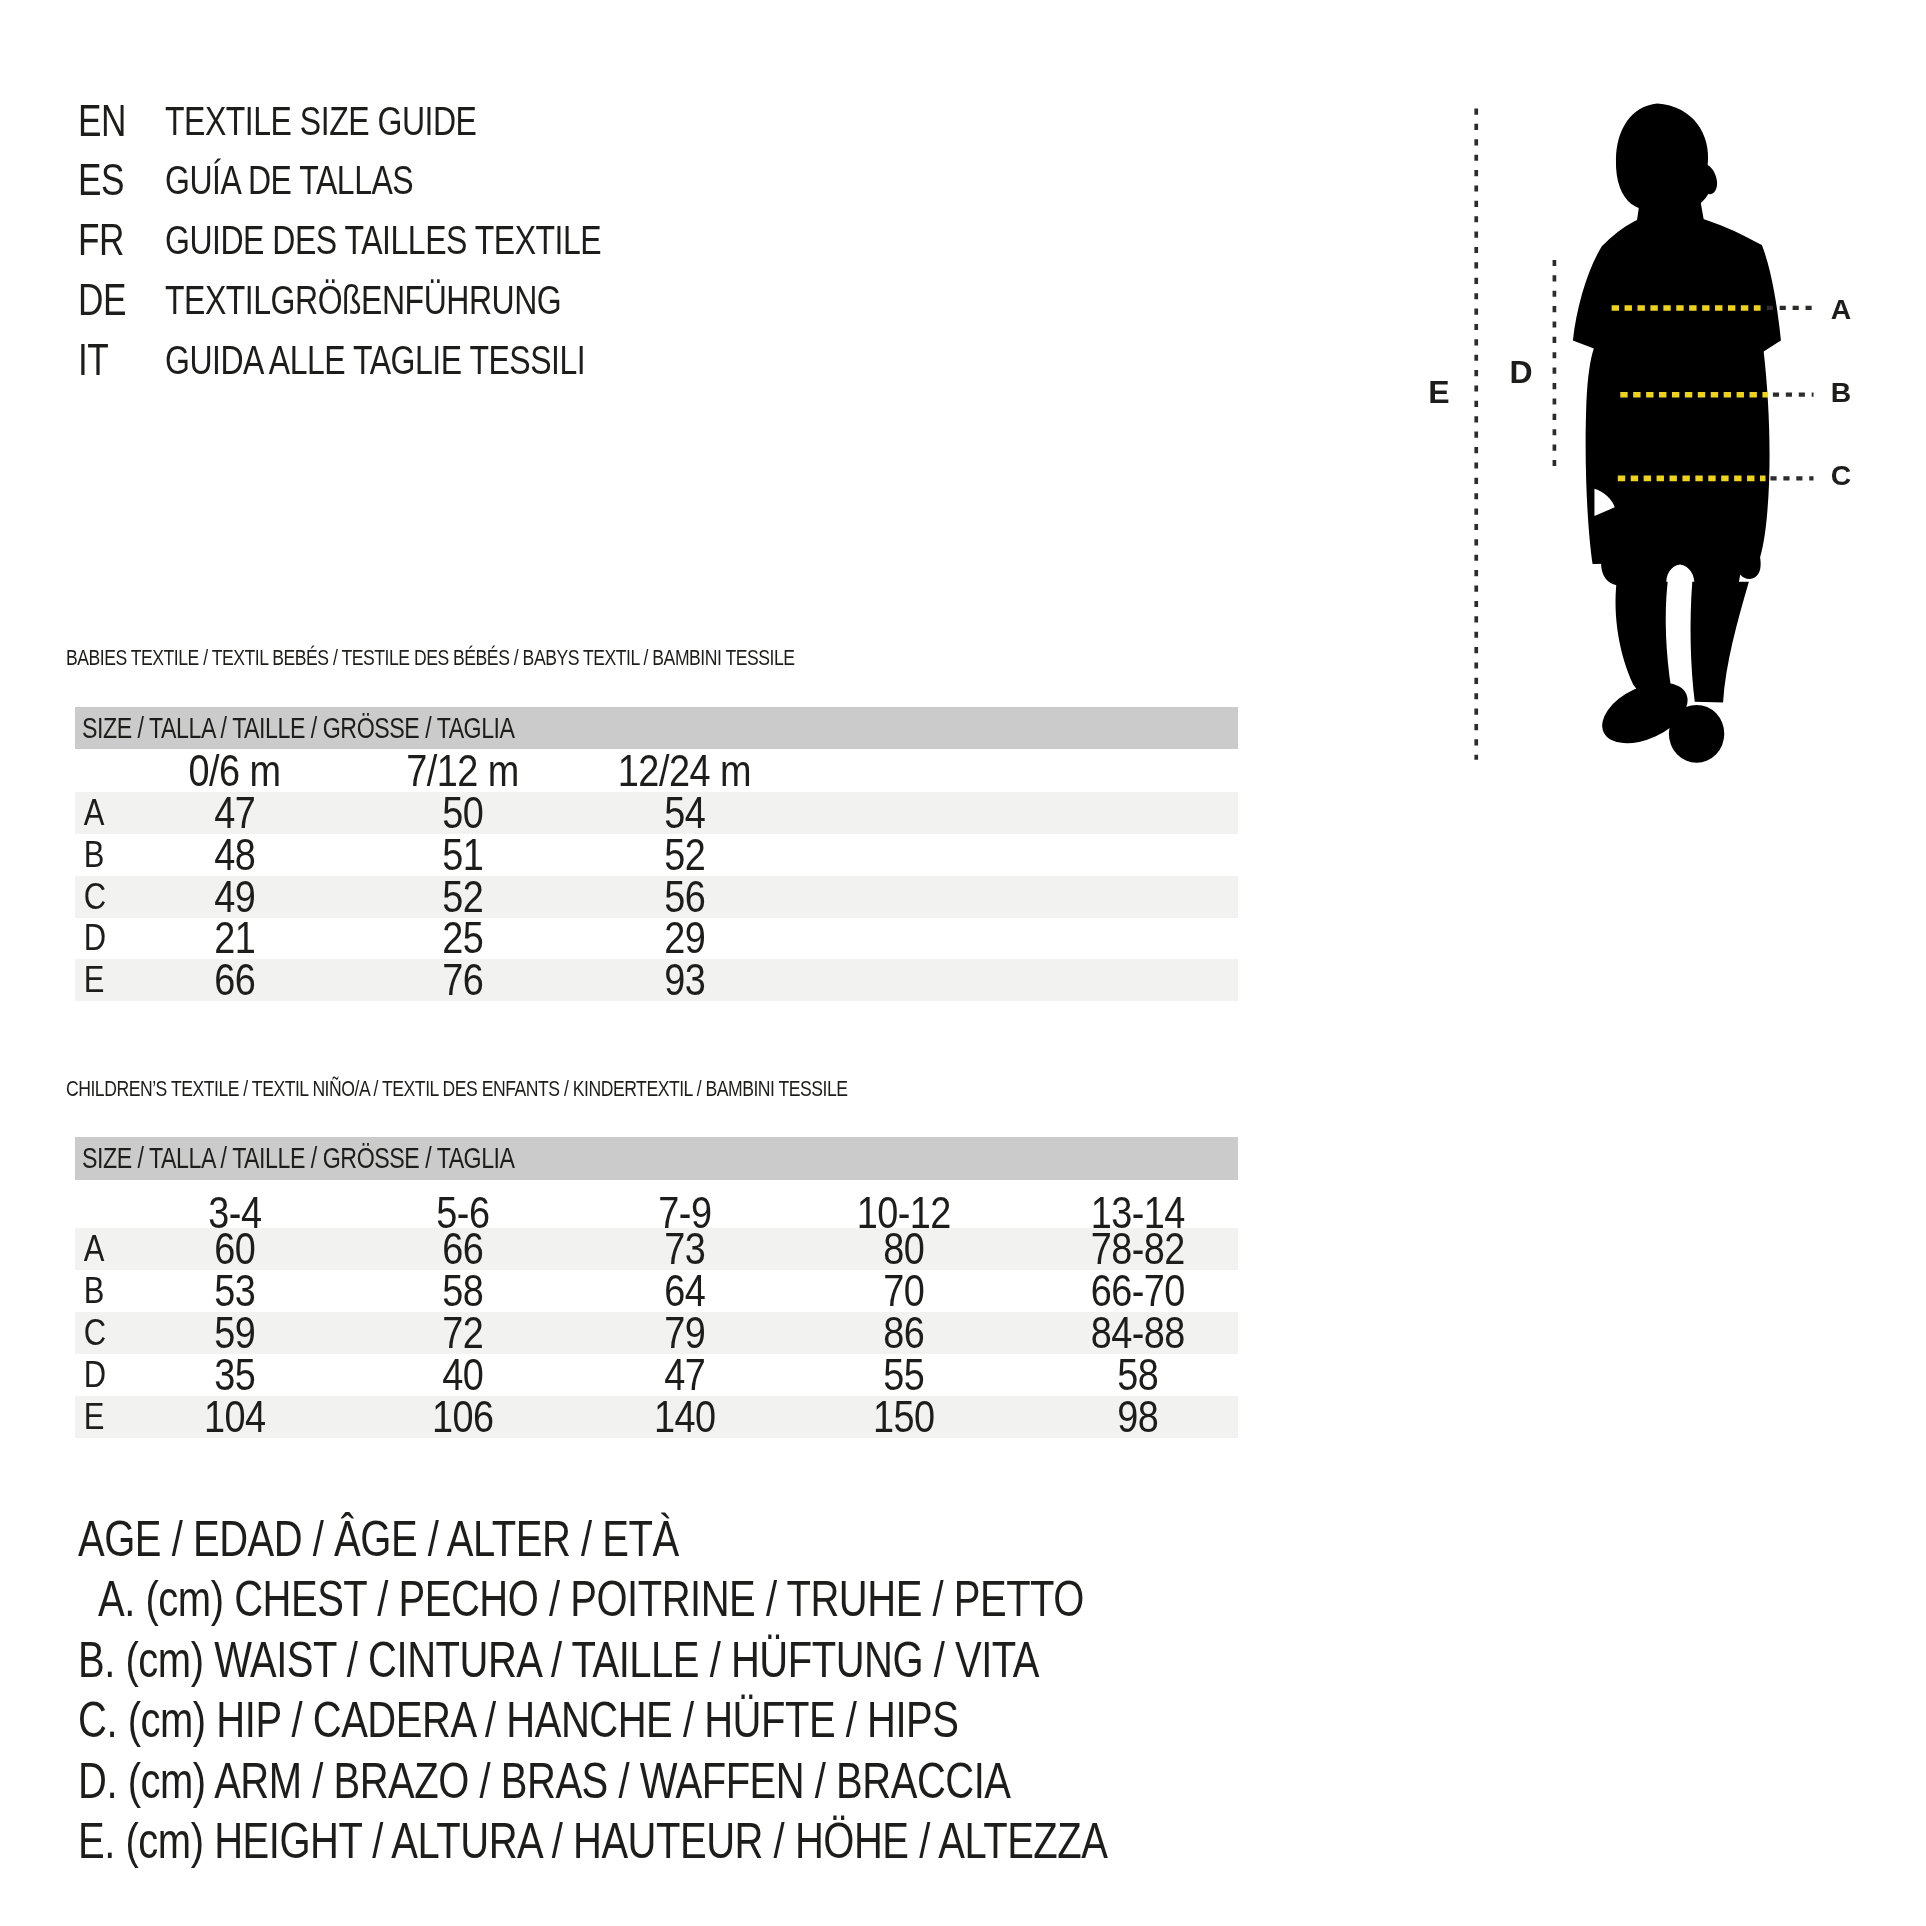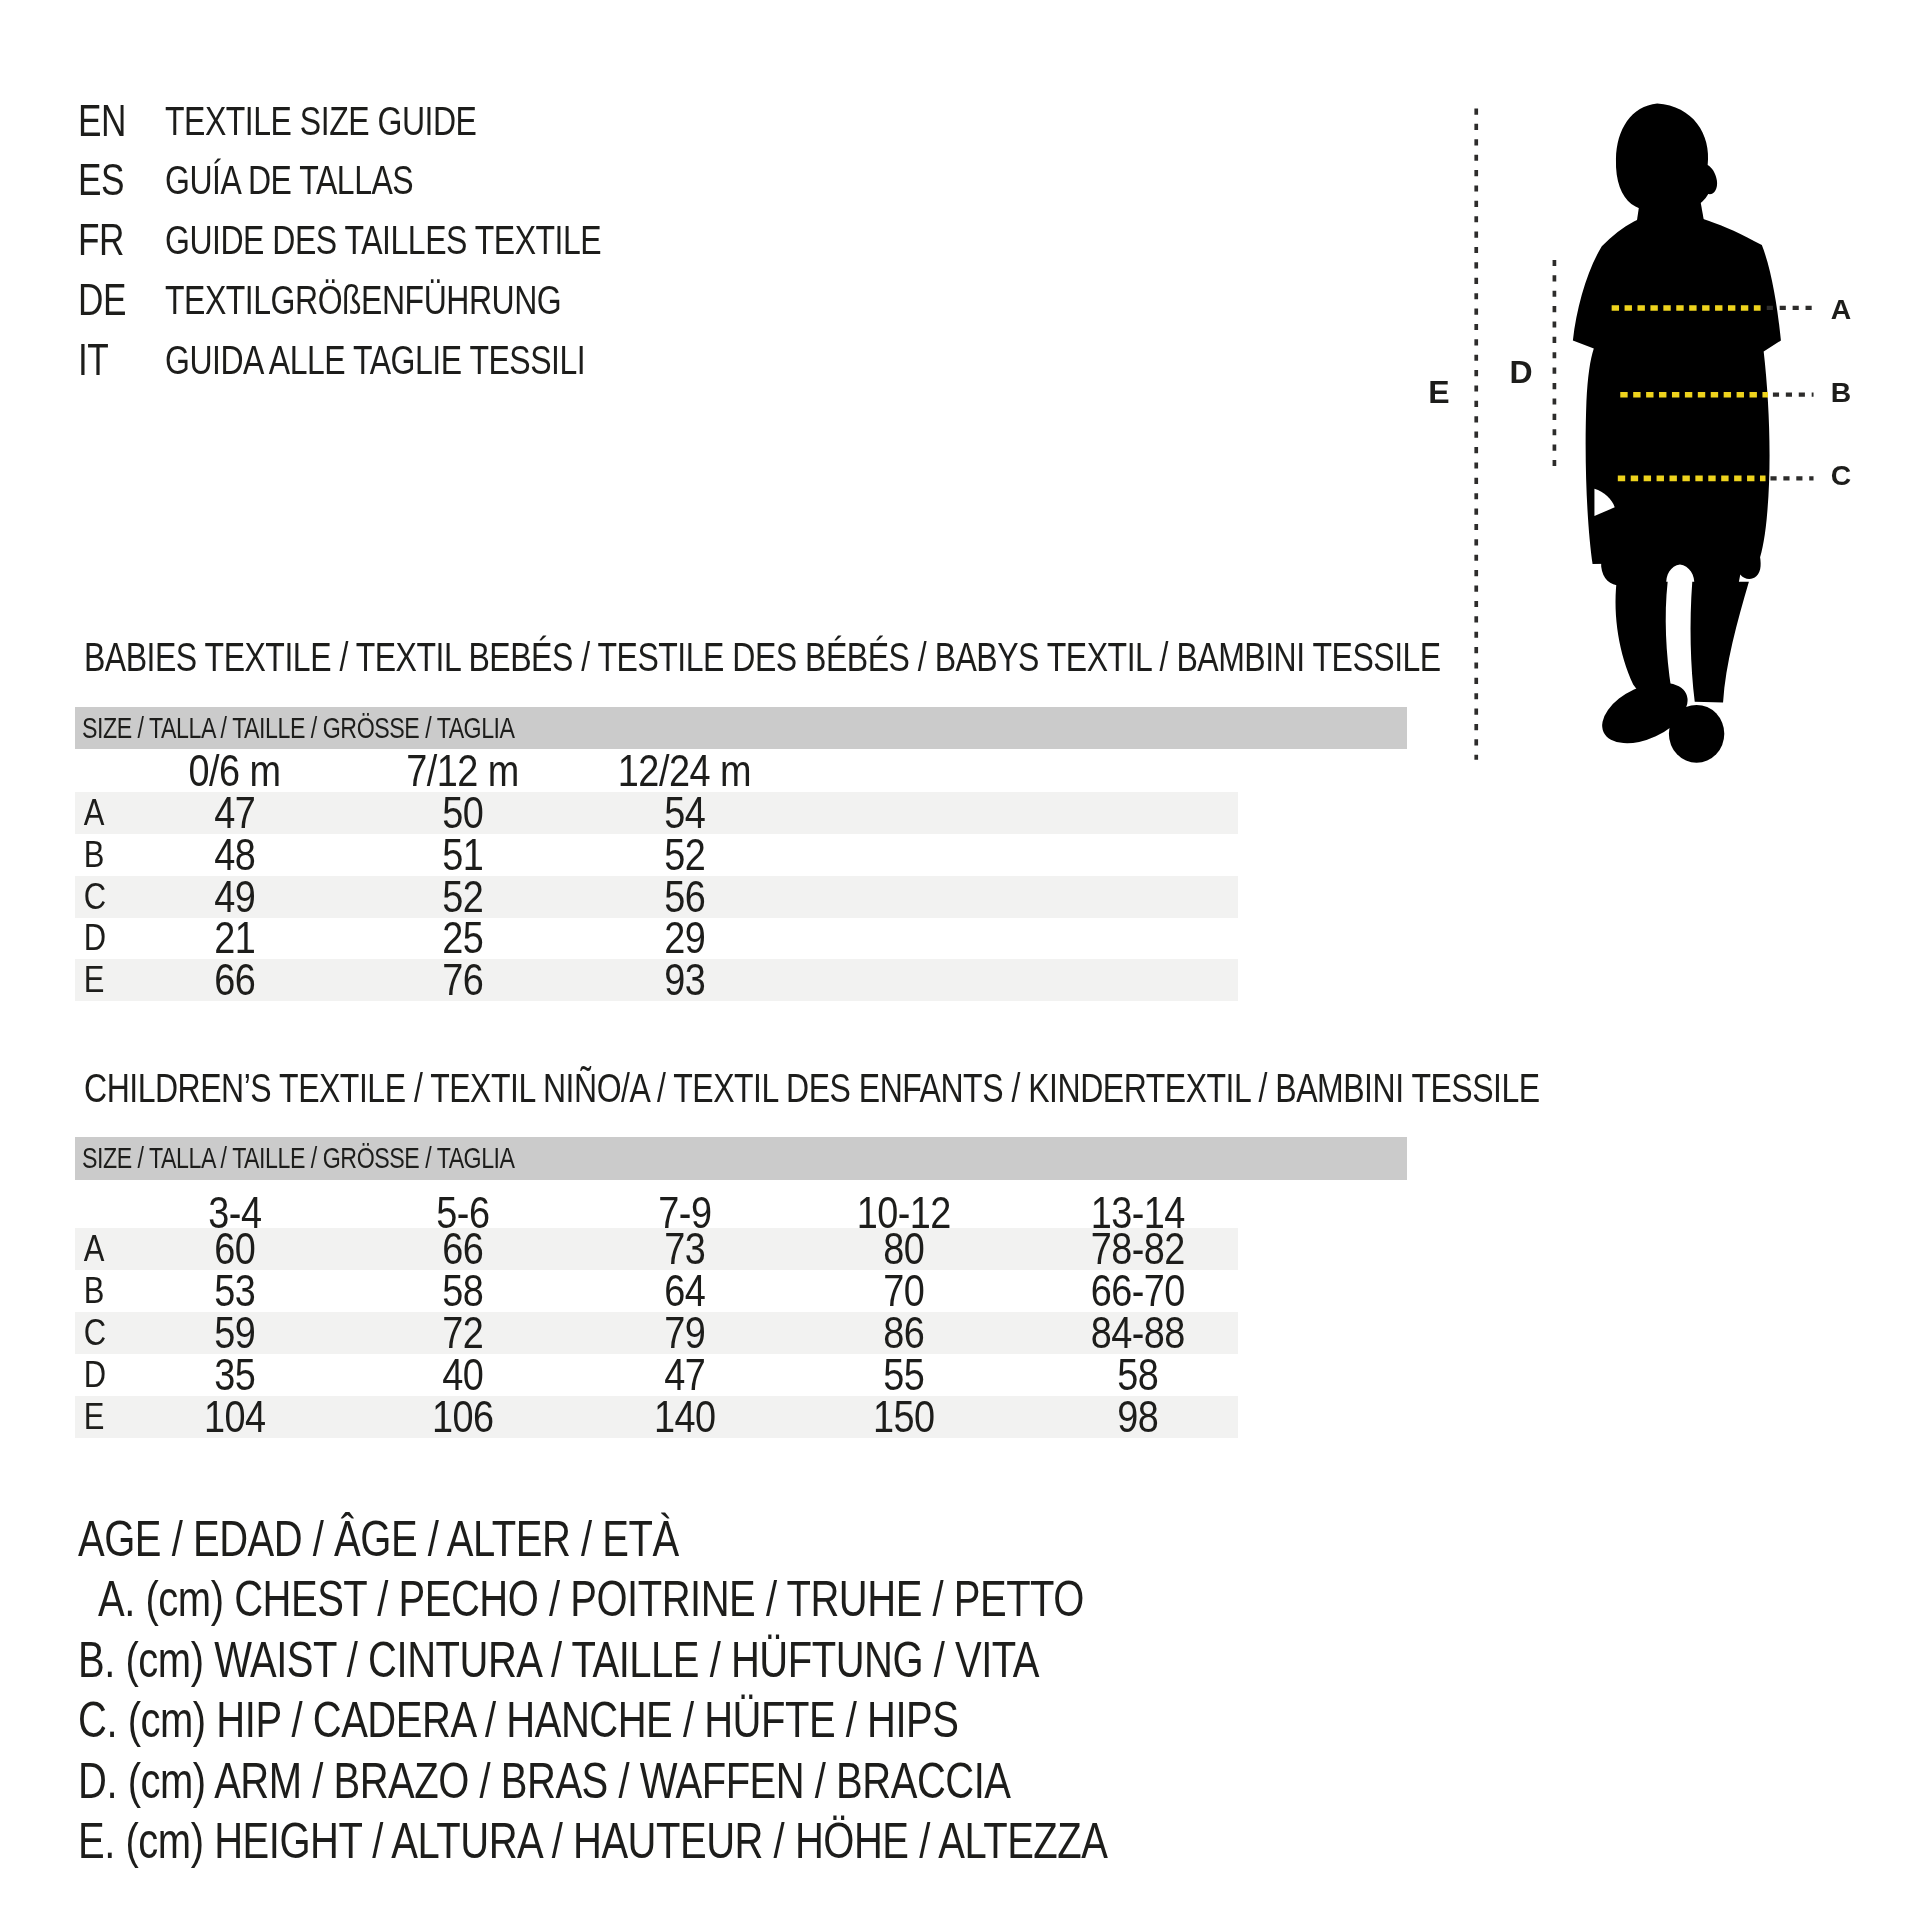"BABIES TEXTILE / TEXTIL BEBÉS" .section-heading { font-size: 40px -> 22px; left: 84px -> 66px }
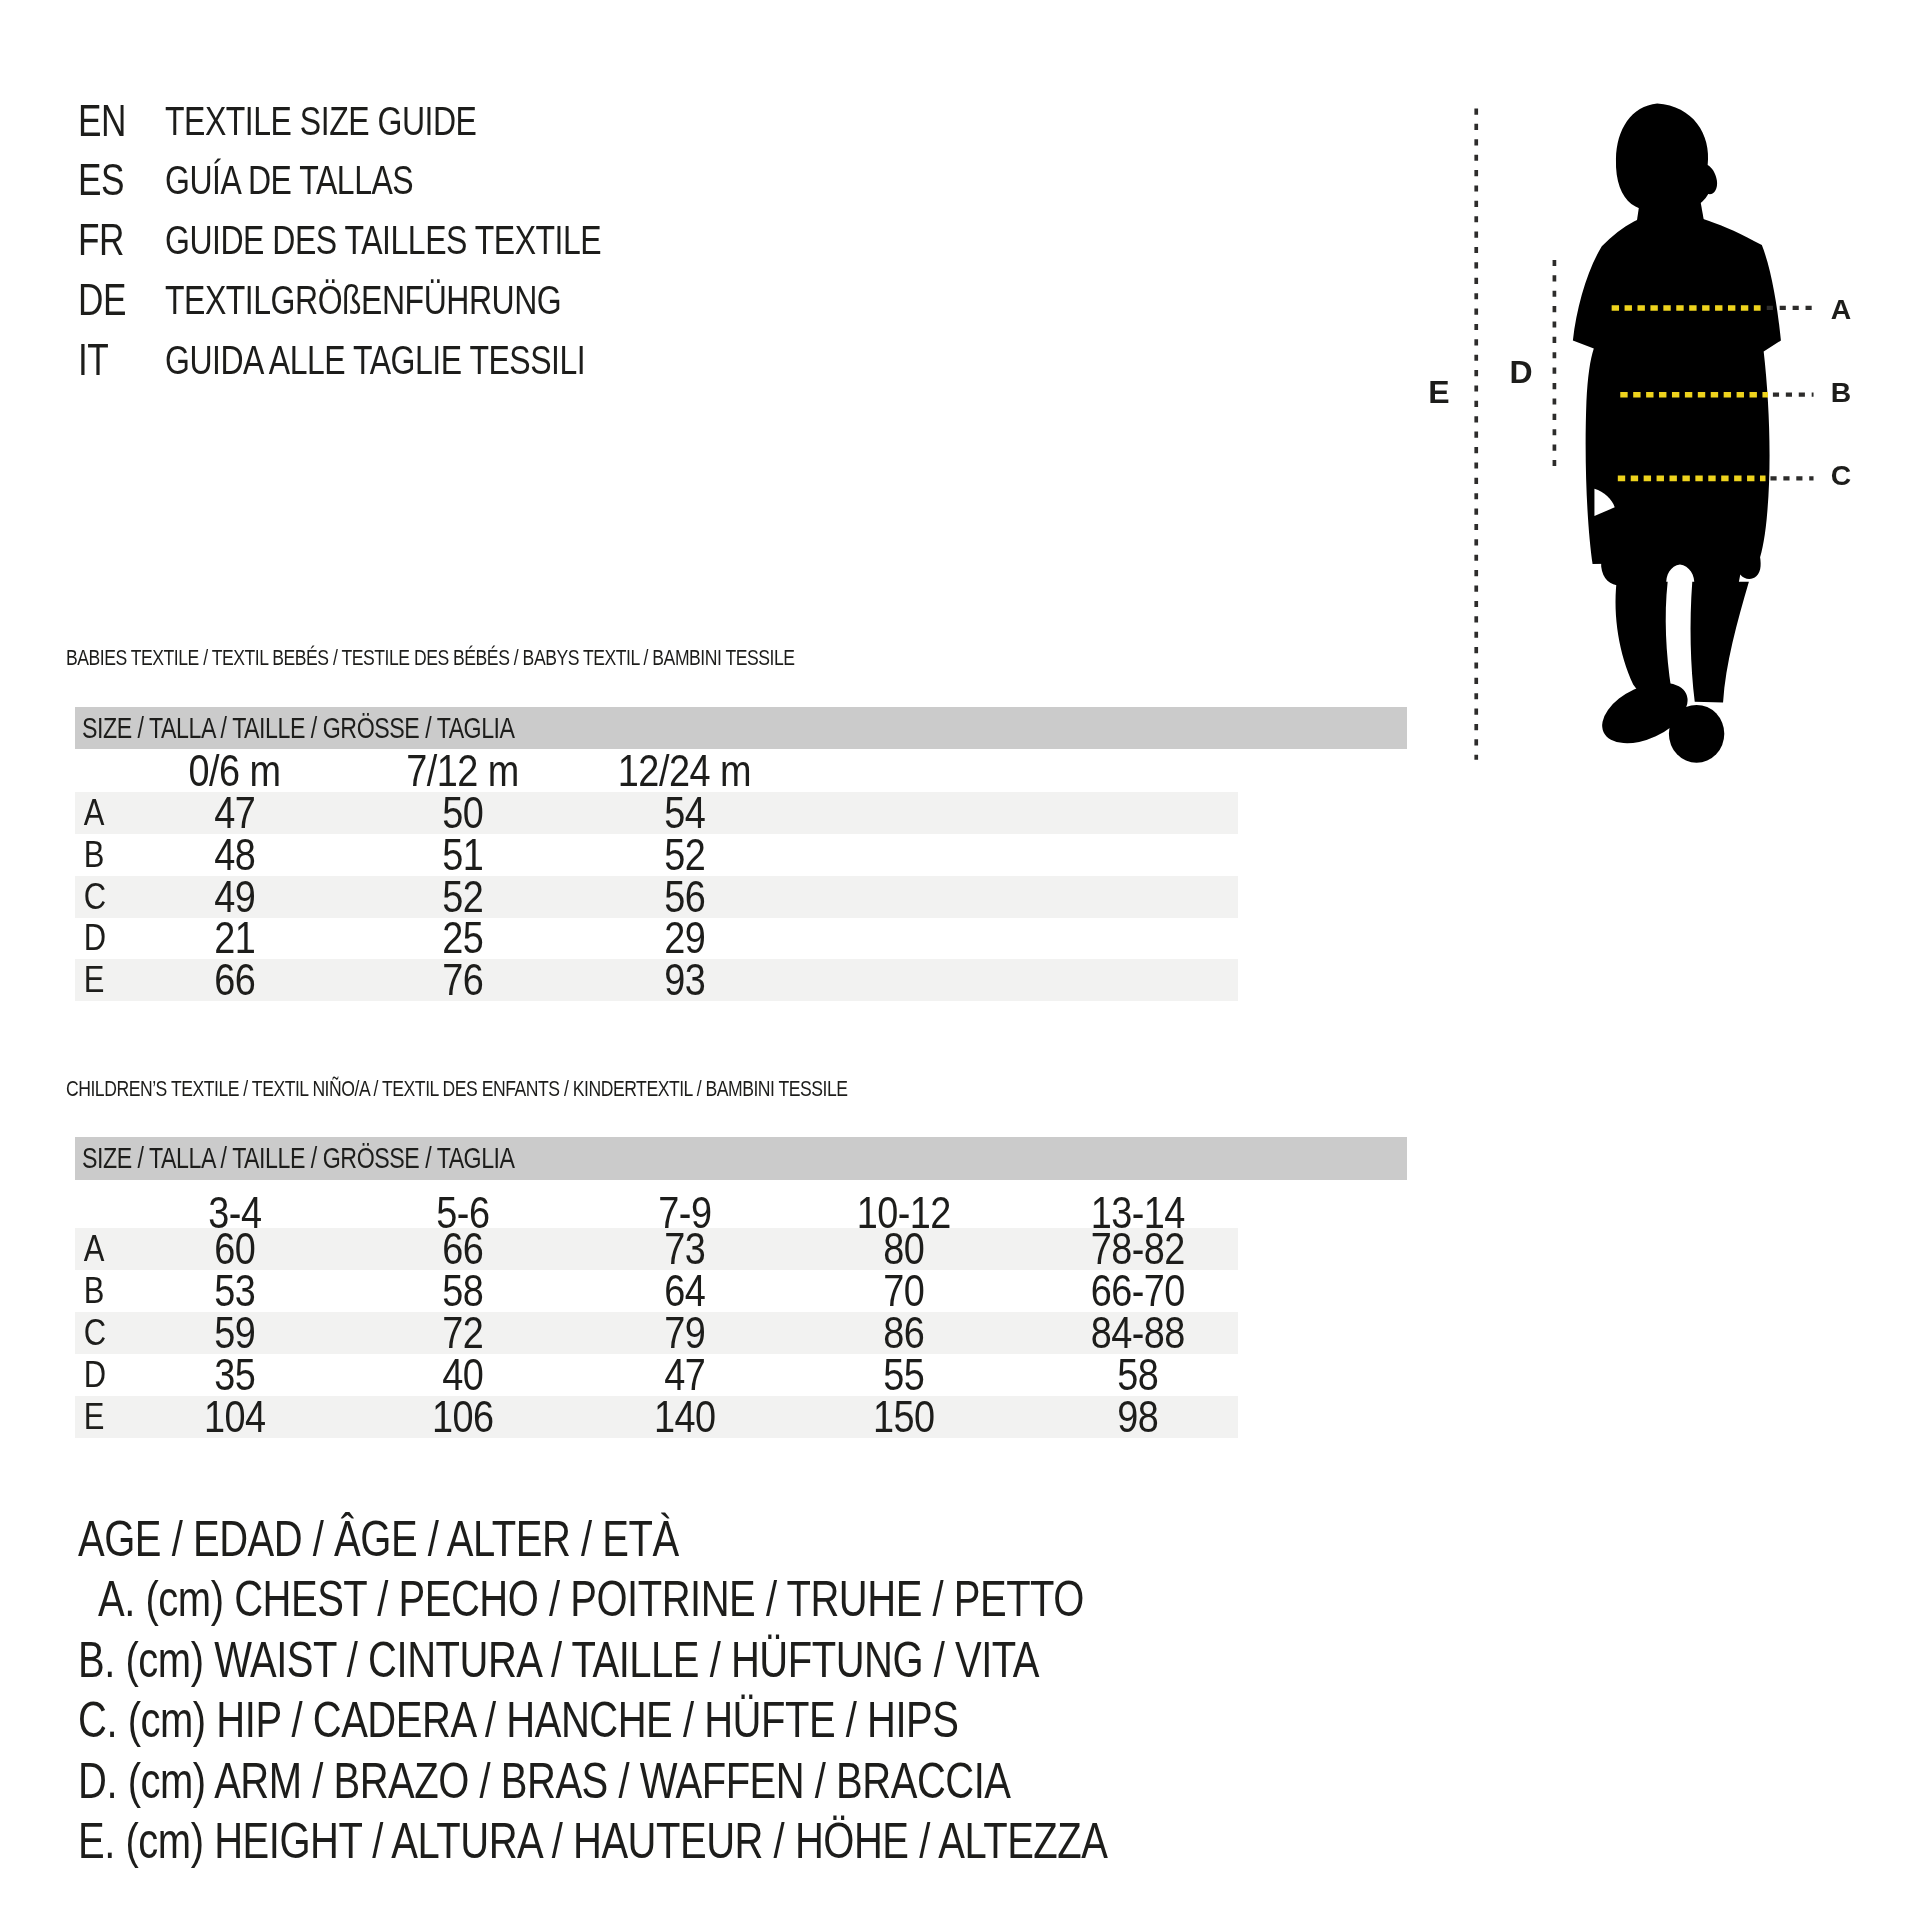"SIZE / TALLA / TAILLE" .size-bar { width: 1332px -> 1163px }
